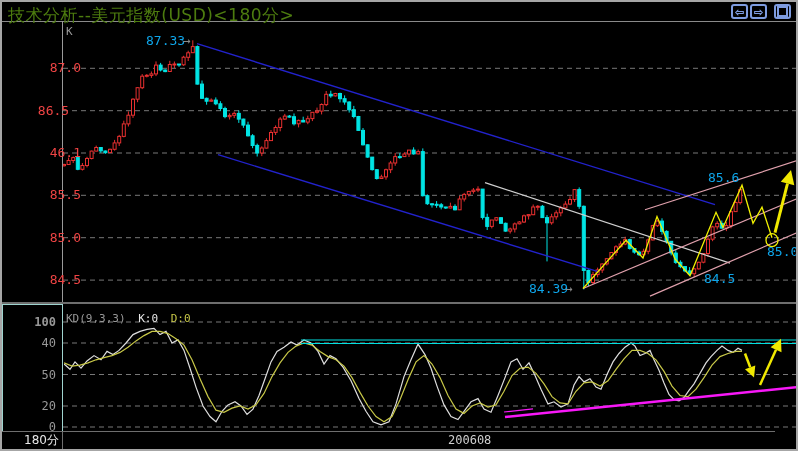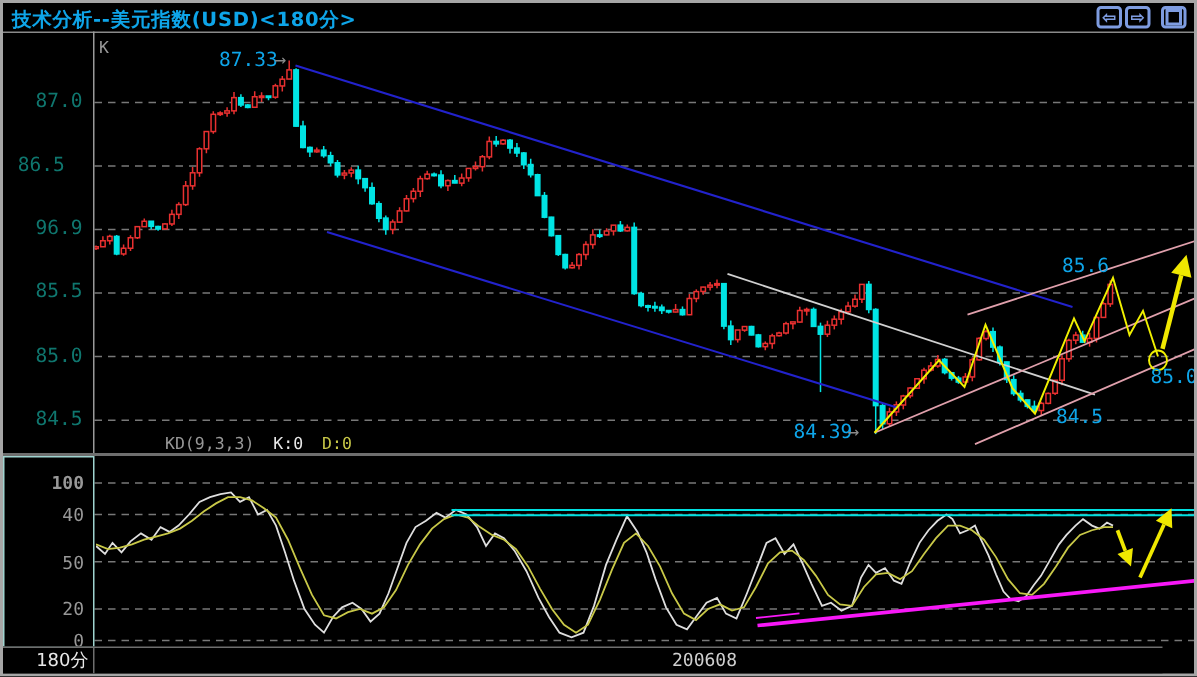"技术分析--美元指数(USD)<180分>" .title { color: #0ea5e9 -> #4d7c0f; font-size: 13px -> 17px; font-weight: bold -> normal }
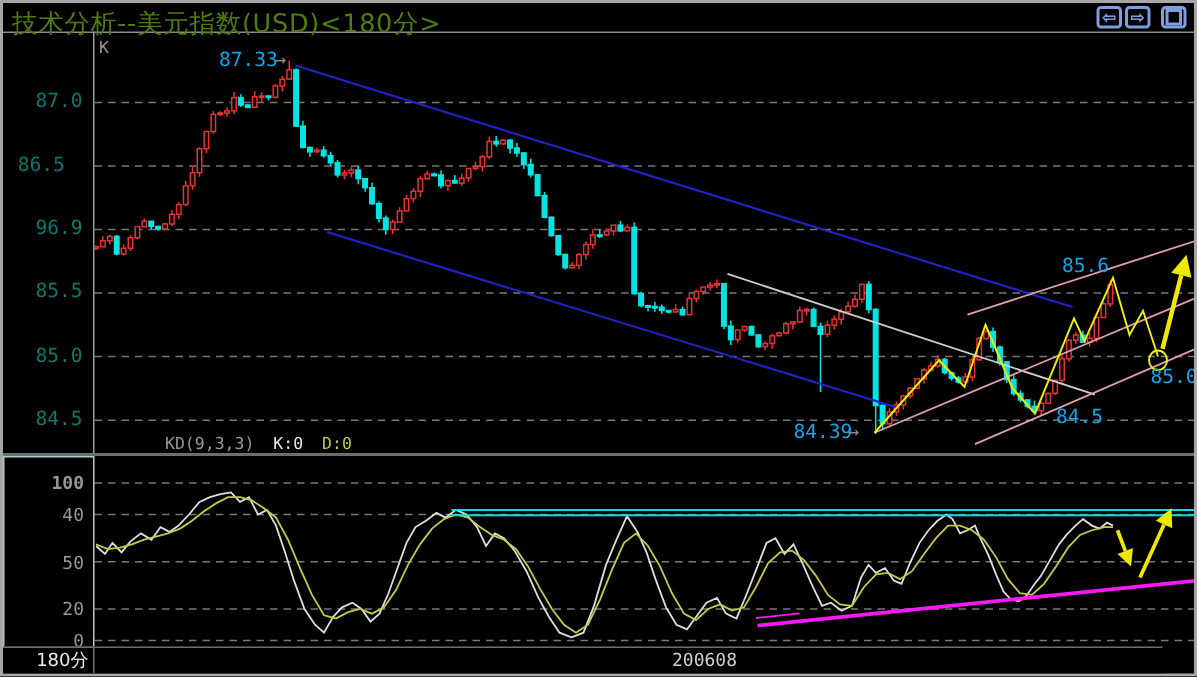"87.0" .tick { color: #0f766e -> #ef4444; padding-left: none -> 26px }
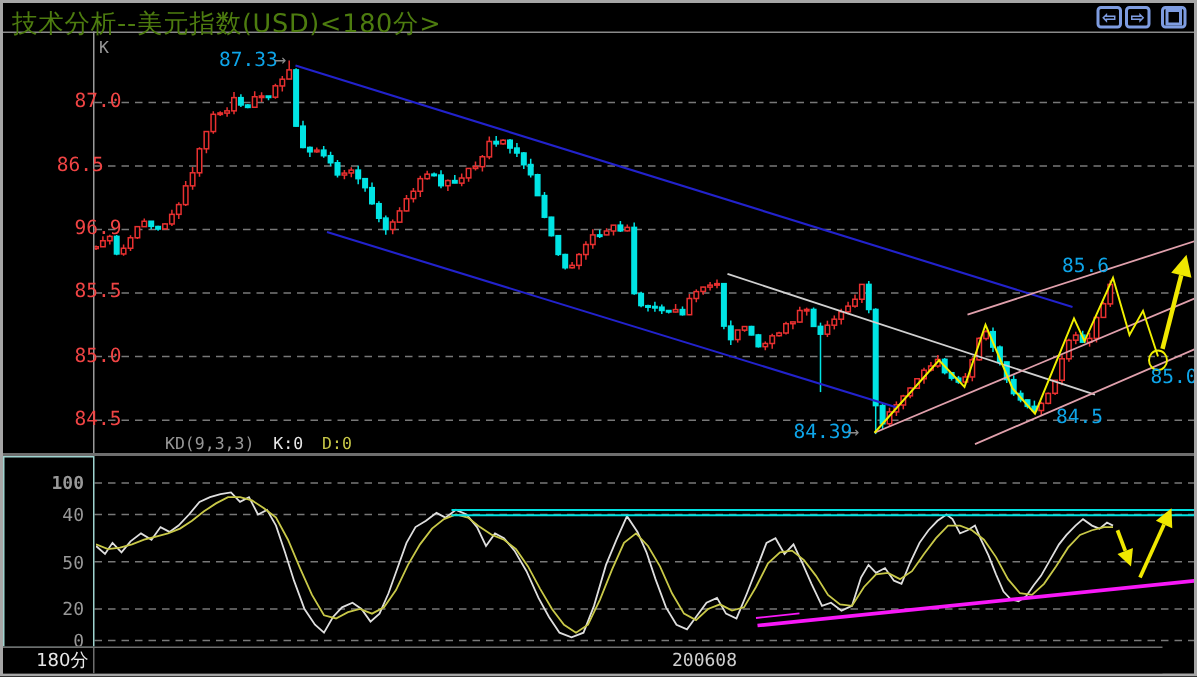"96.9" div.tick { text: 96.9 -> 46.1 }
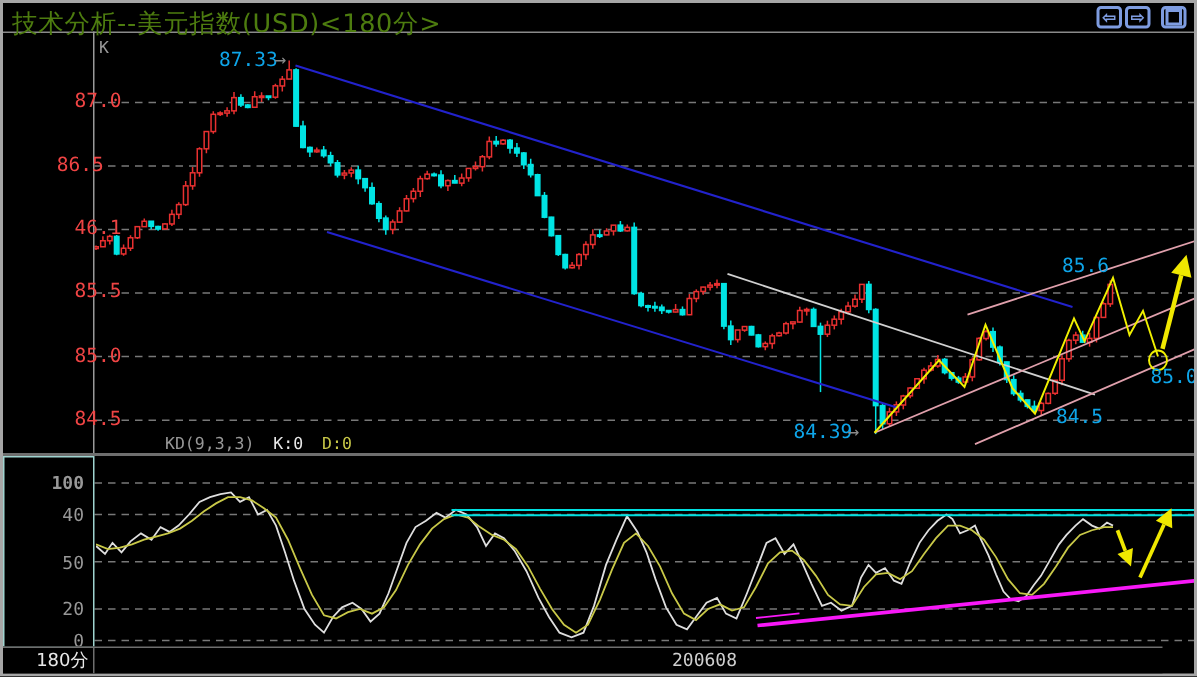"KD(9,3,3) K:0 D:0" .kd-head { margin-left: 44px -> none; top: 289px -> 312px }
